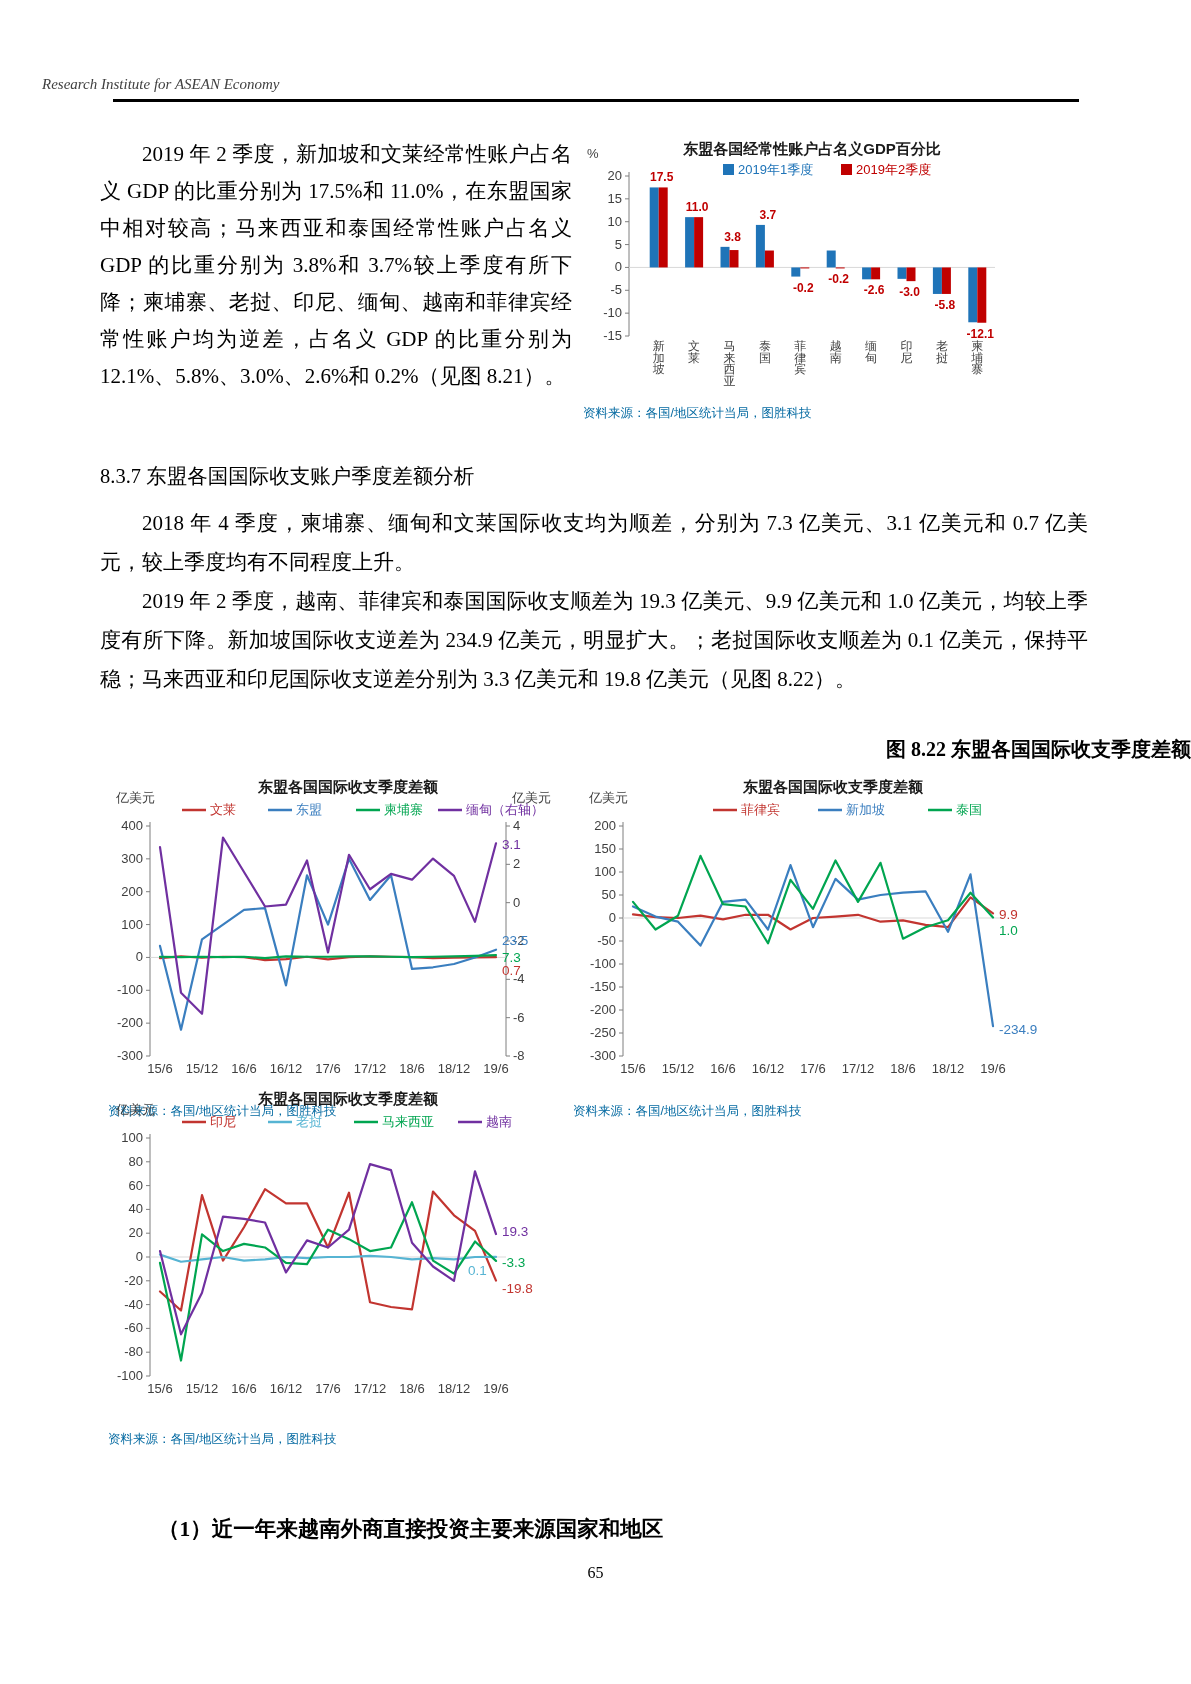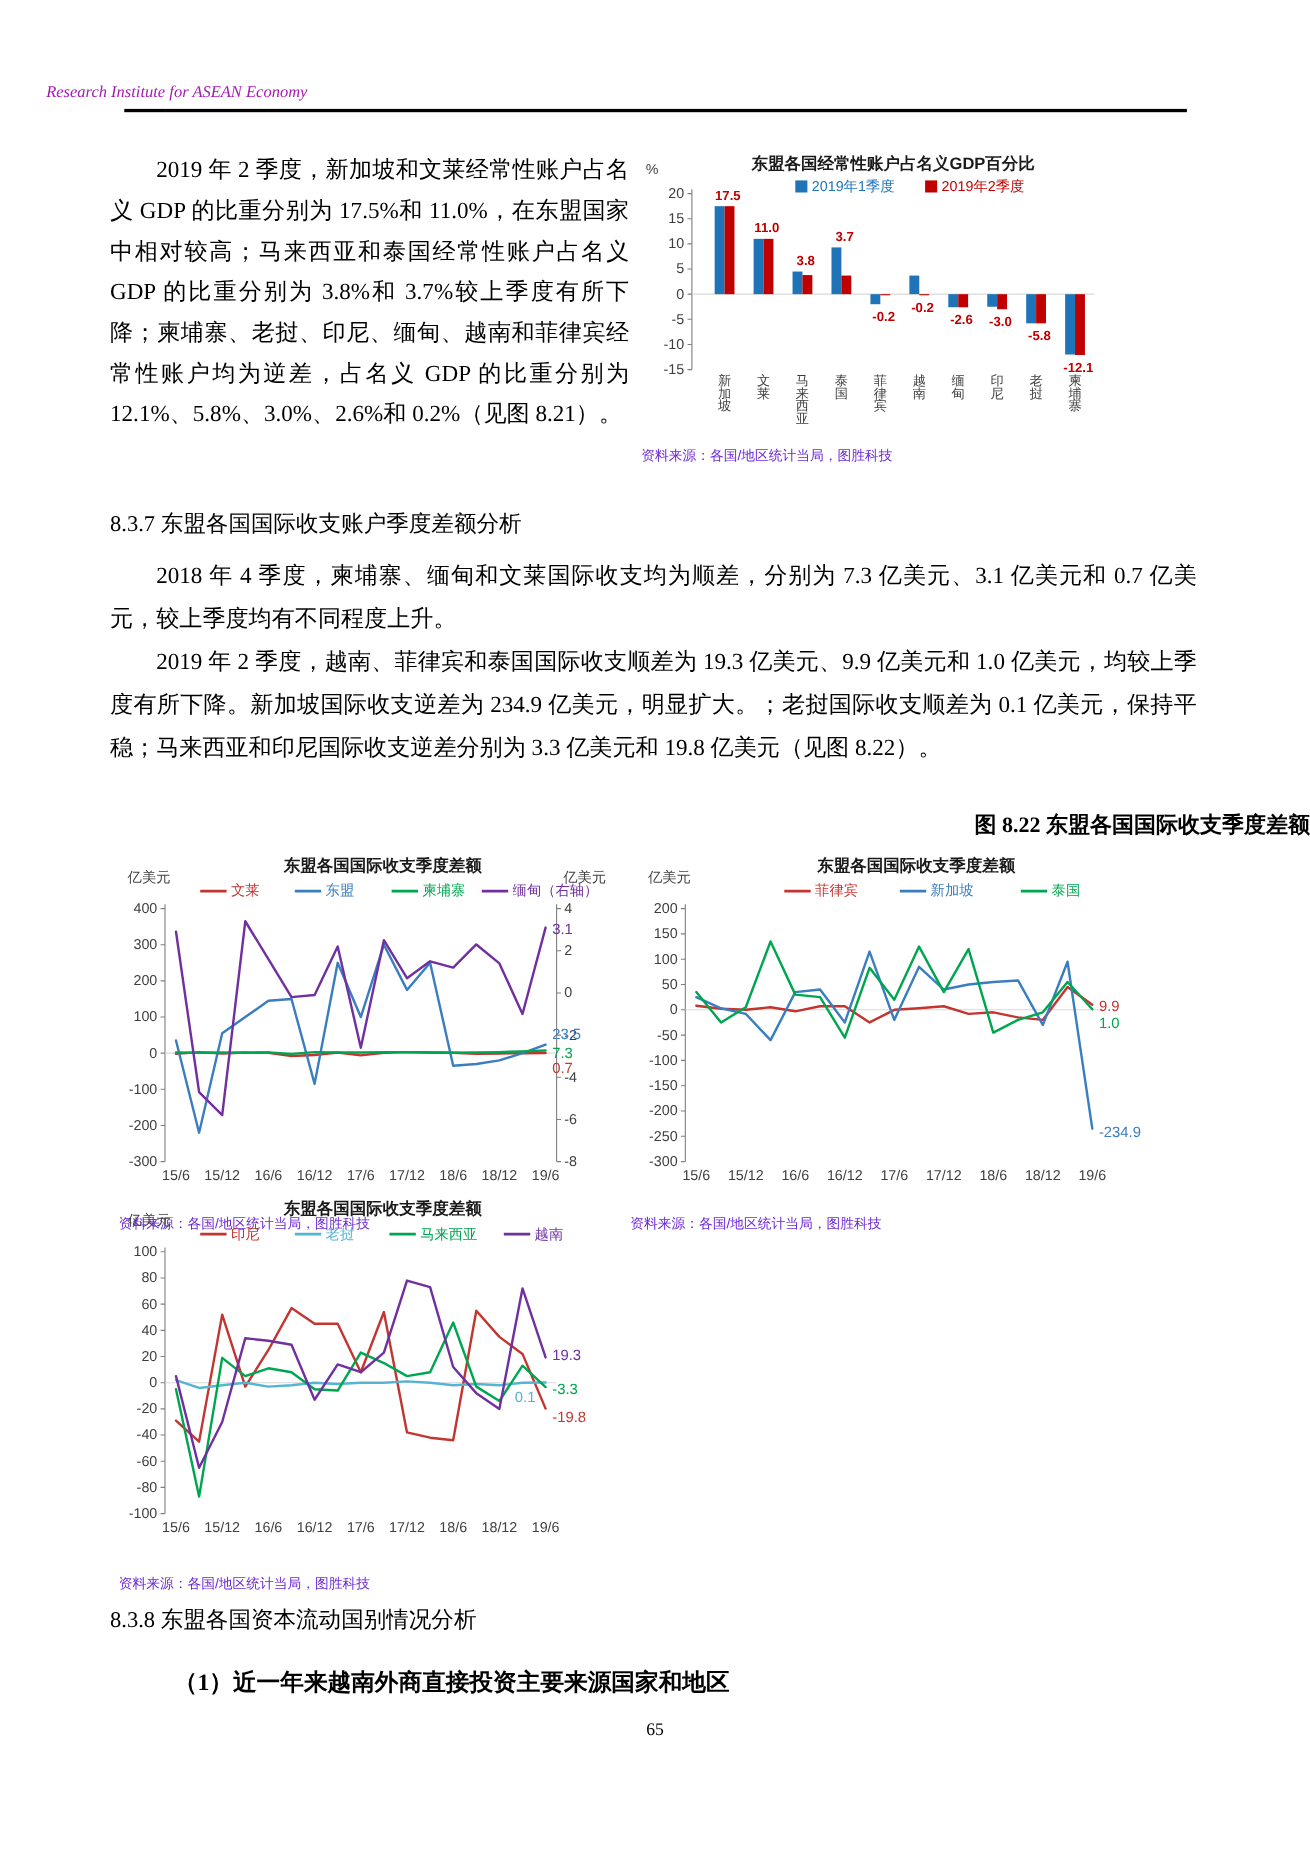"Research Institute for ASEAN Economy" .logo-en { color: #a21caf -> #404040 }
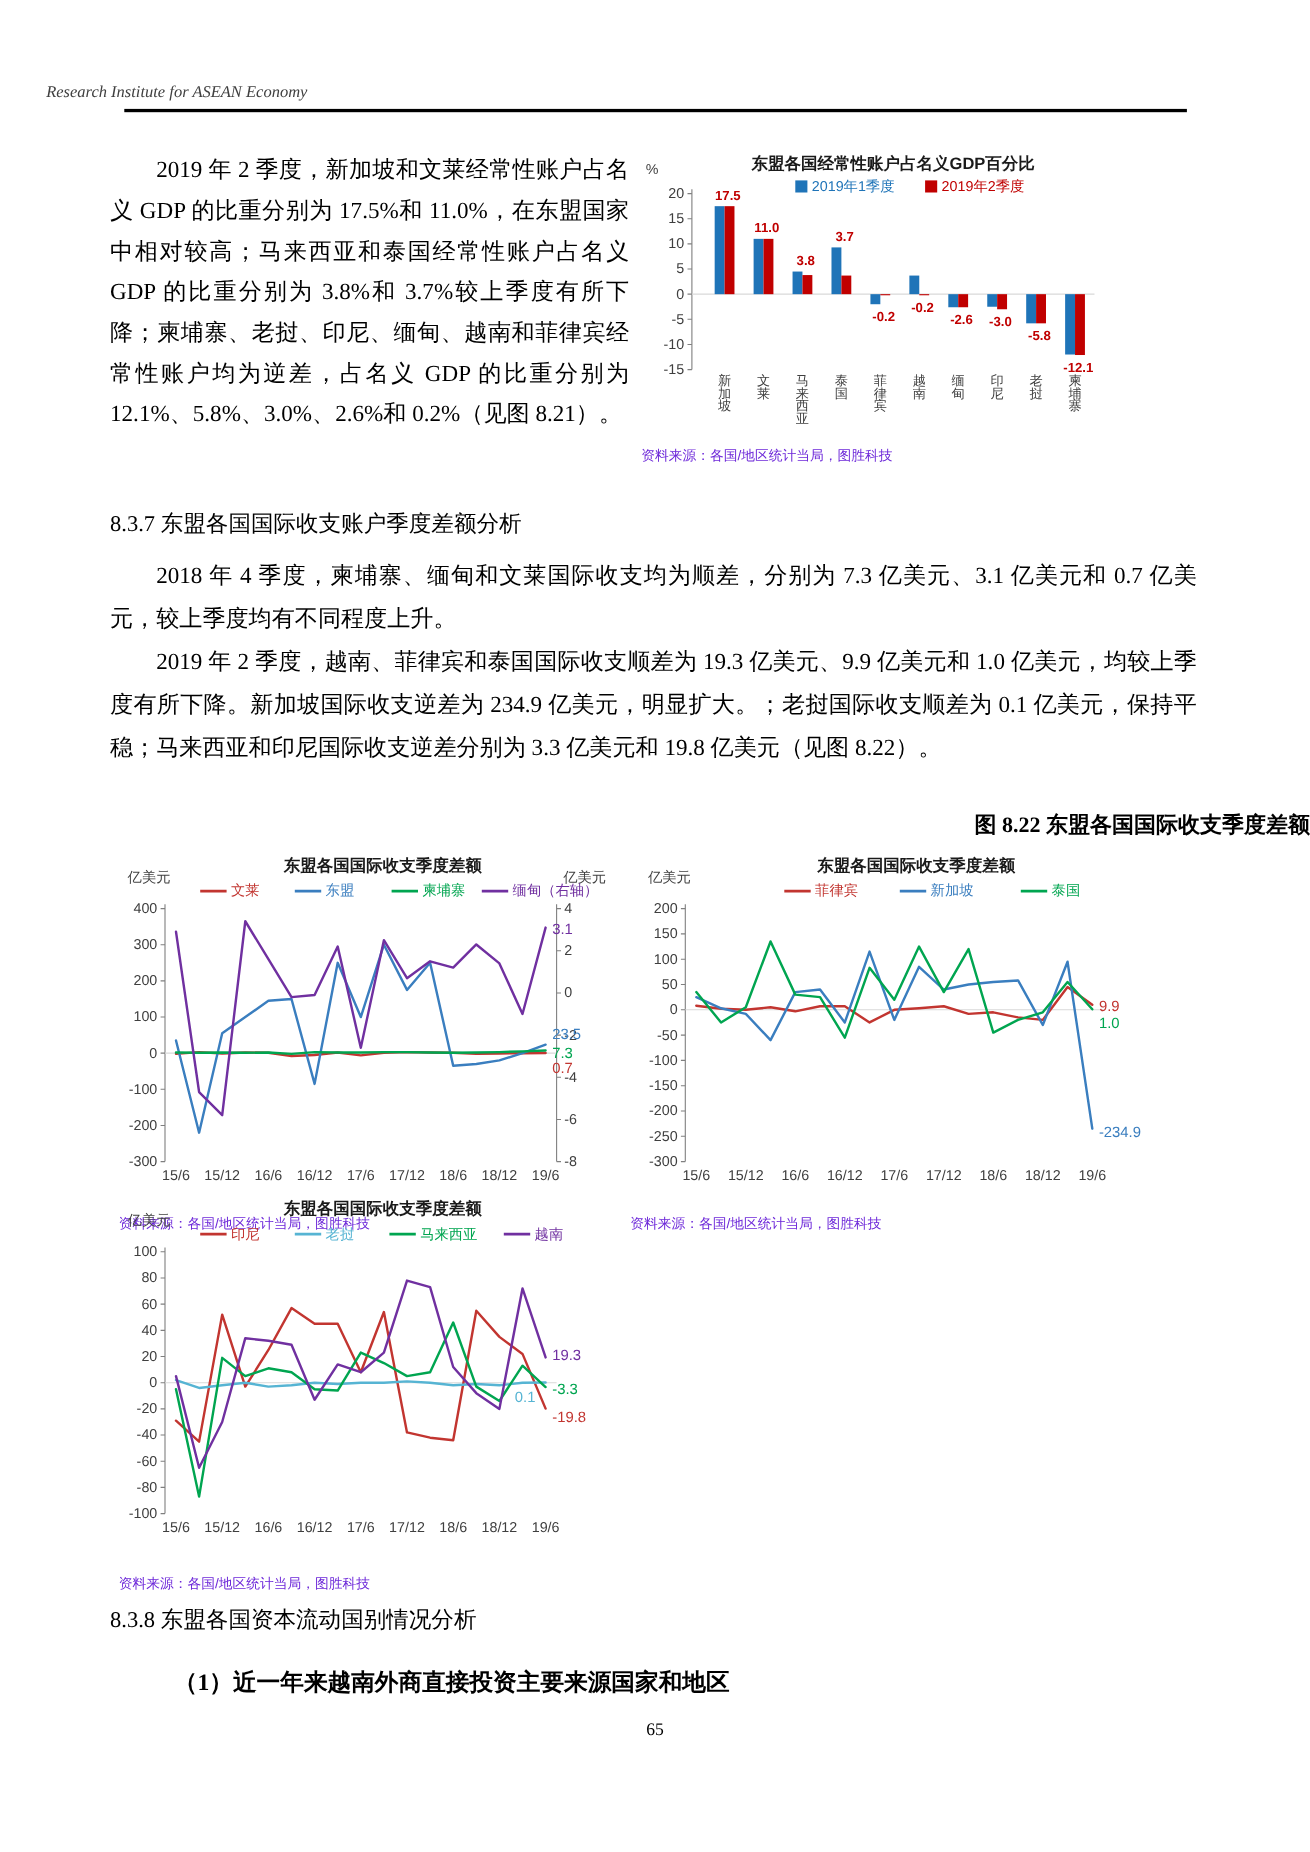"资料来源：各国/地区统计当局，图胜科技" .note { color: #6d28d9 -> #0369a1 }
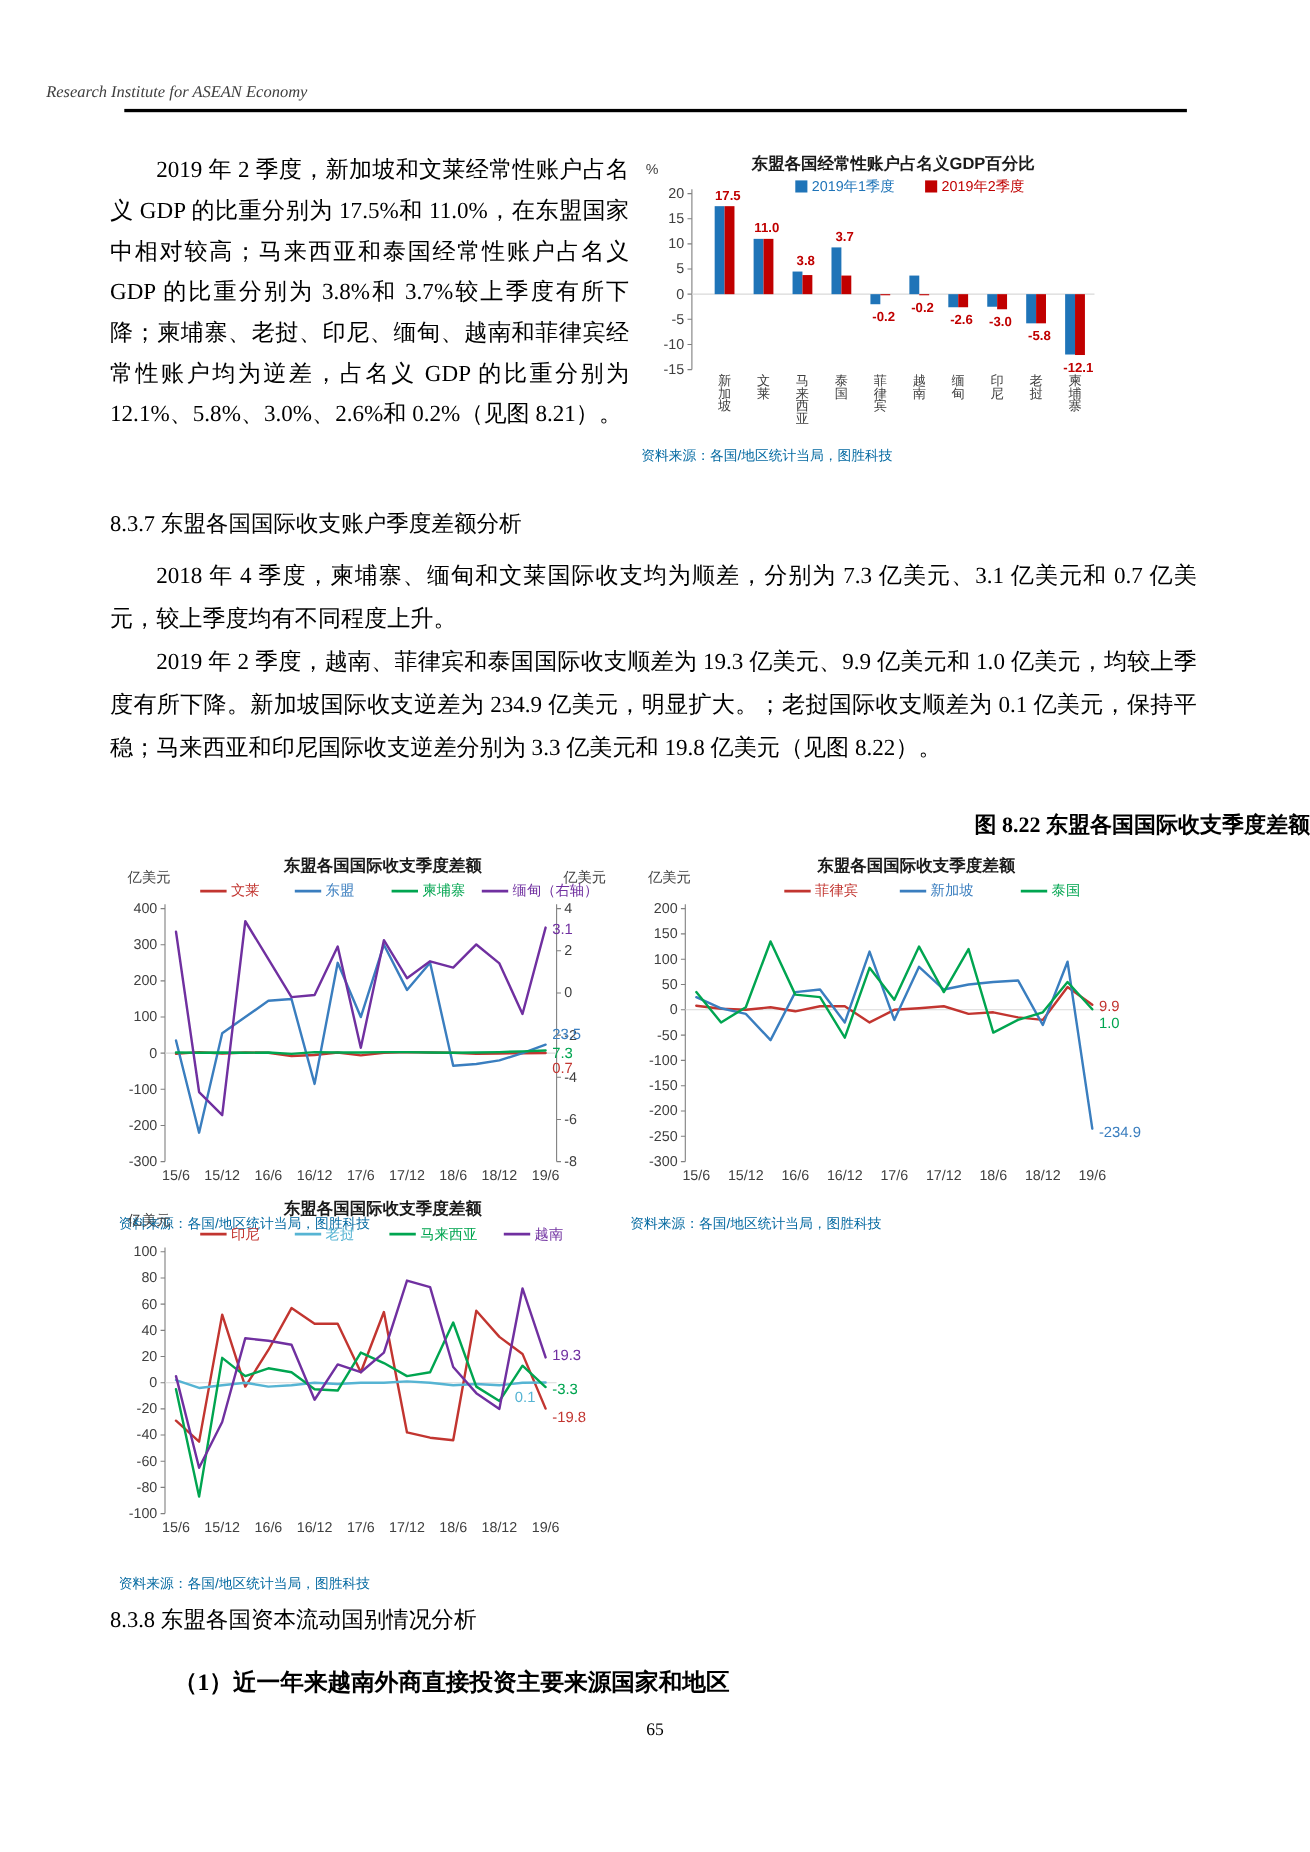"8.3.8 东盟各国资本流动国别情况分析" div.h838 { html: <div>8.3.8 东盟各国资本流动国别情况分析</div> -> none }
